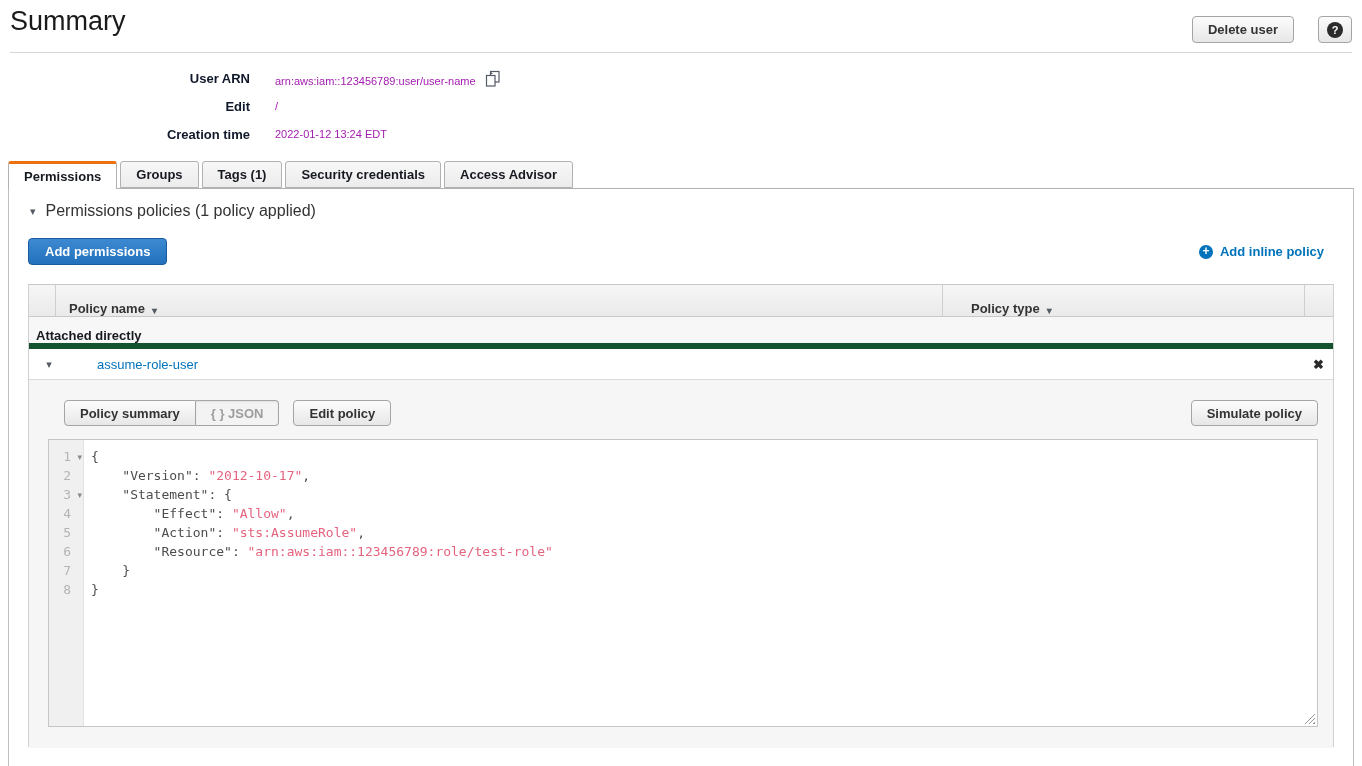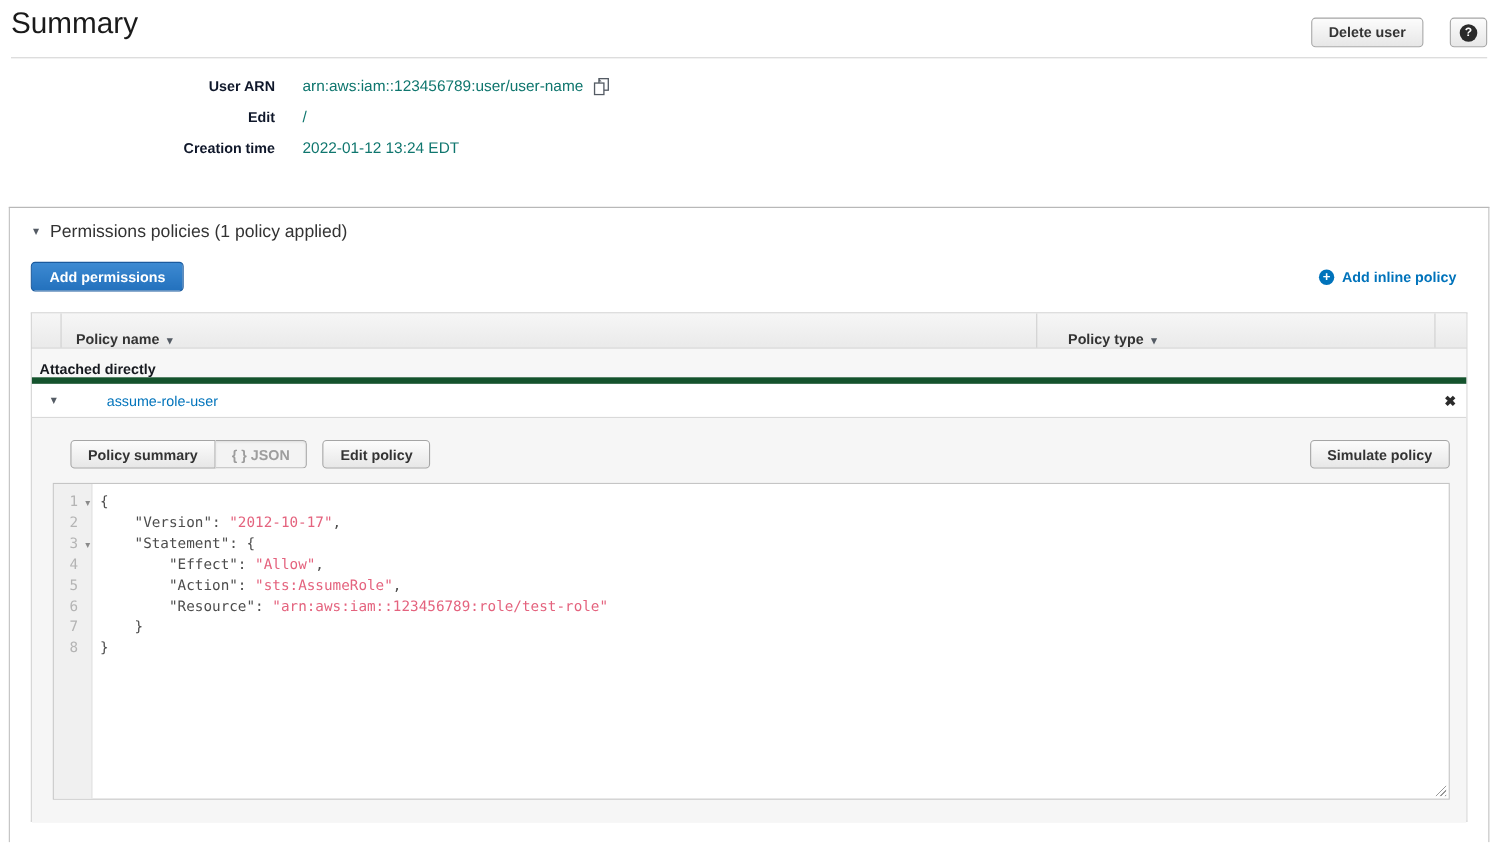"arn:aws:iam::123456789:user/user-name" .detail-value { align-items: center -> flex-end; color: #0f766e -> #a21caf; font-size: 14px -> 11px }
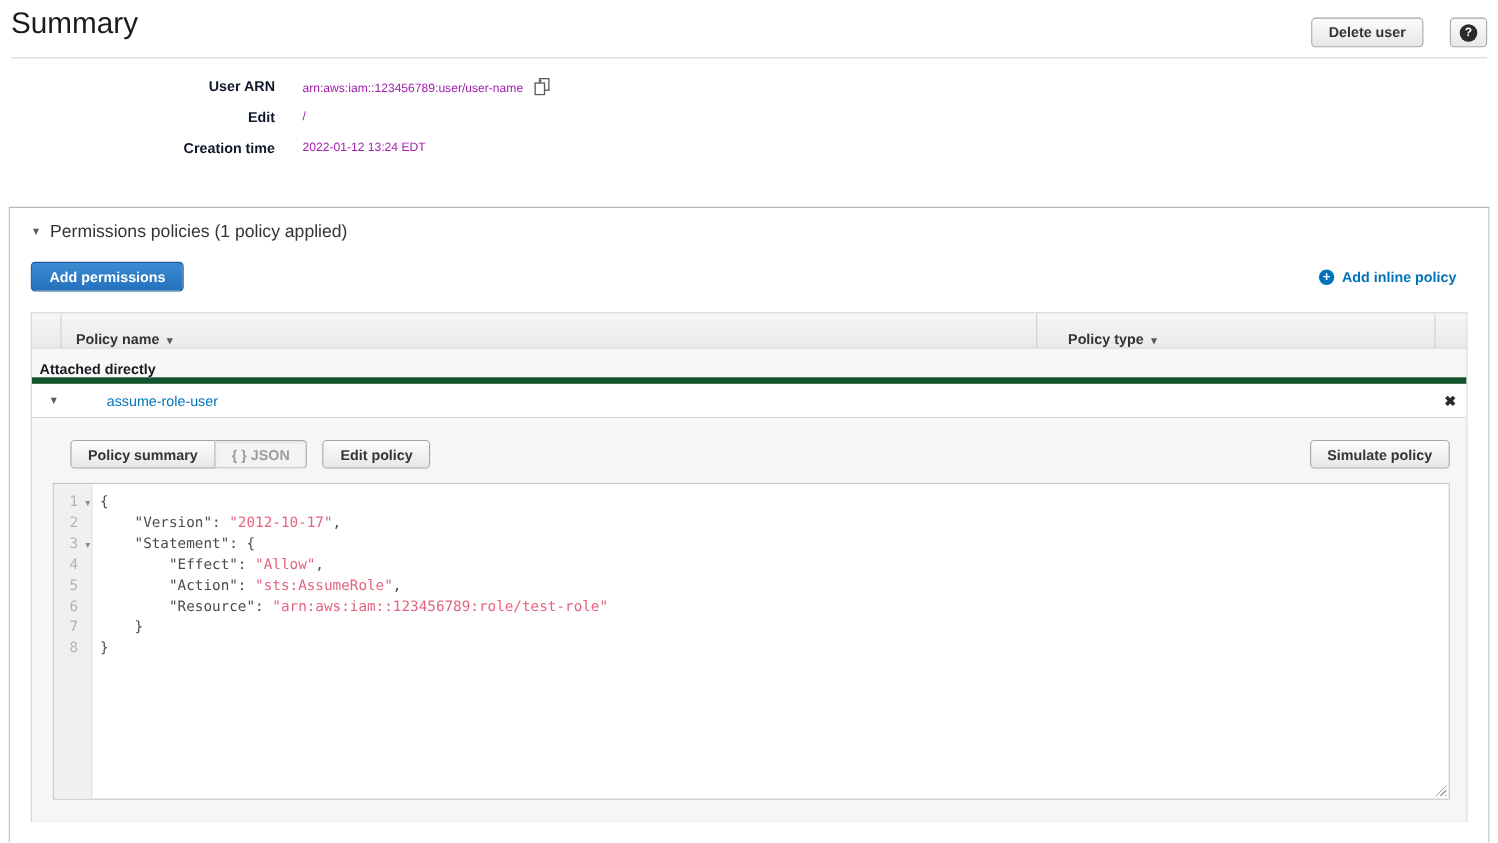"Permissions" div.tabs { html: none -> <div> <div>Permissions</div> <div>Groups</div> <div>Tags (1)</div> <div>Security credentials</div> <div>Access Advisor</div> </div> }
